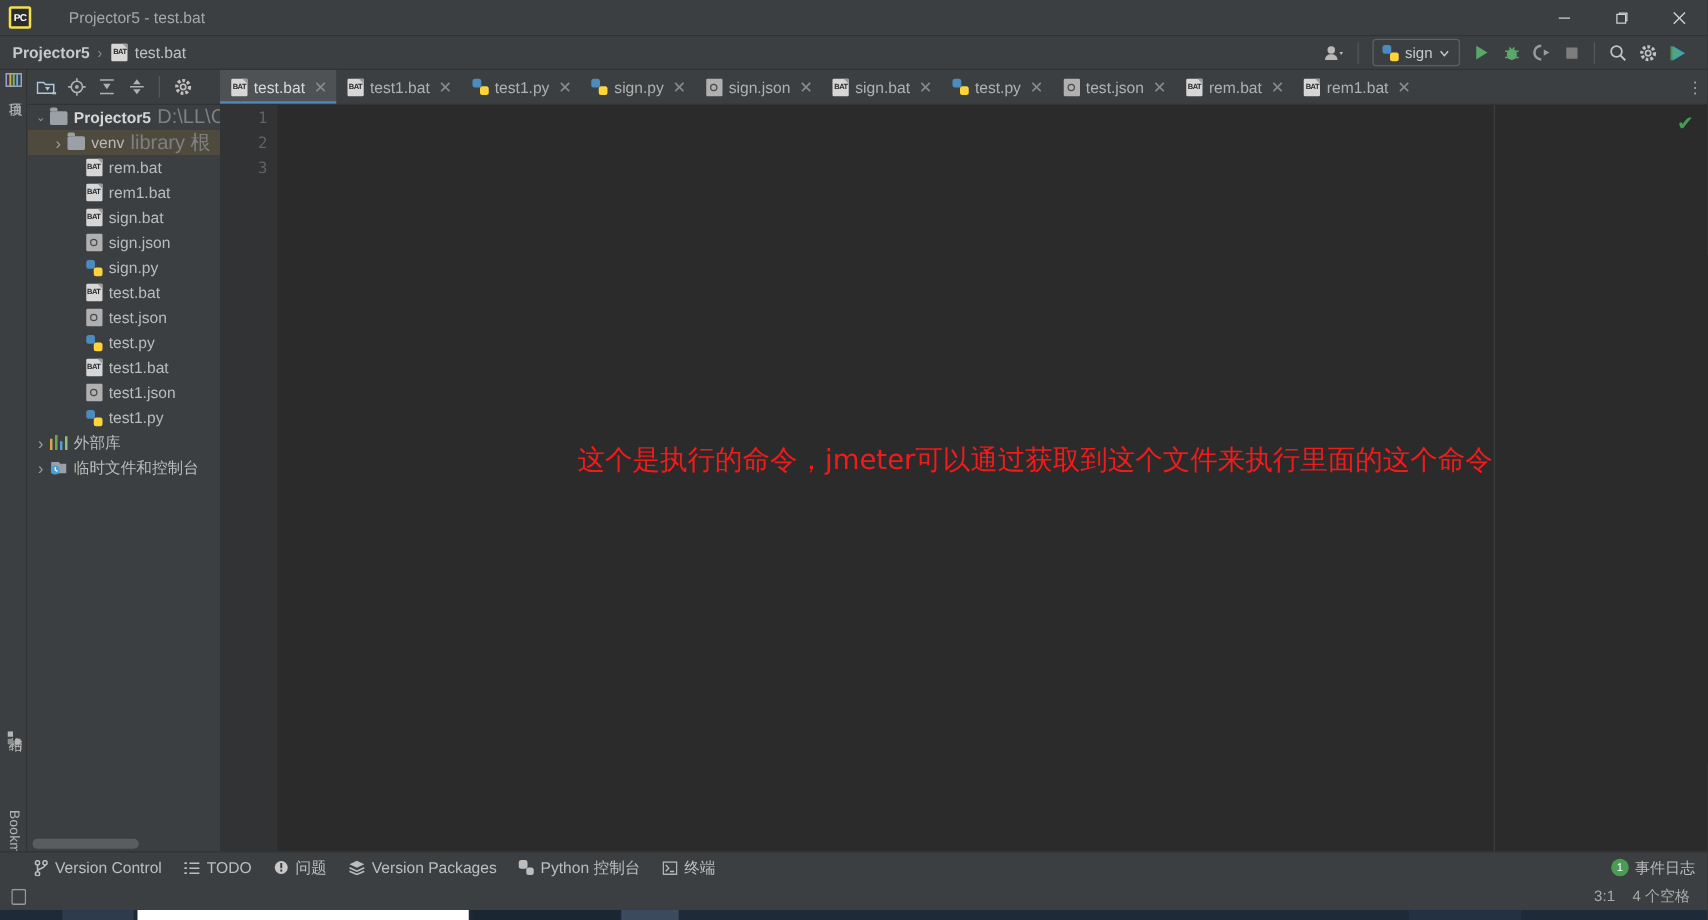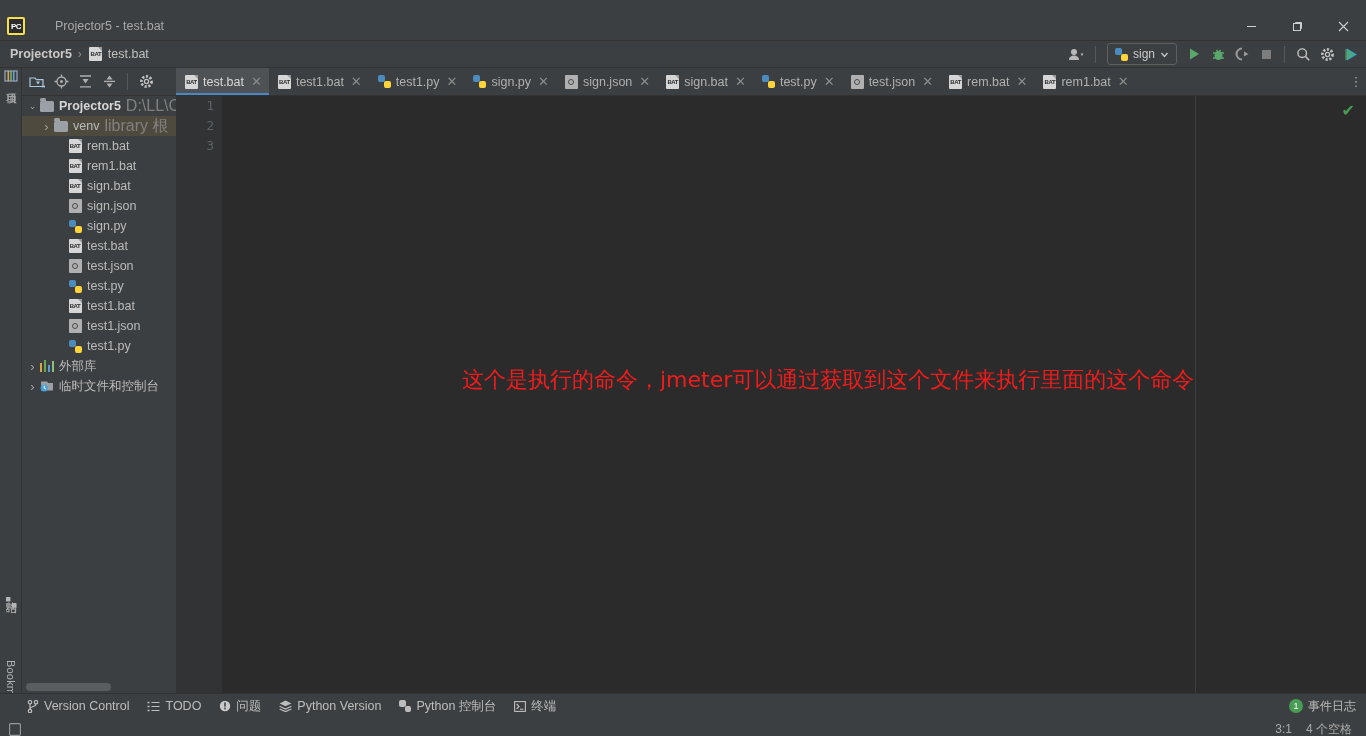"PC" .app { margin-top: 12px -> none }
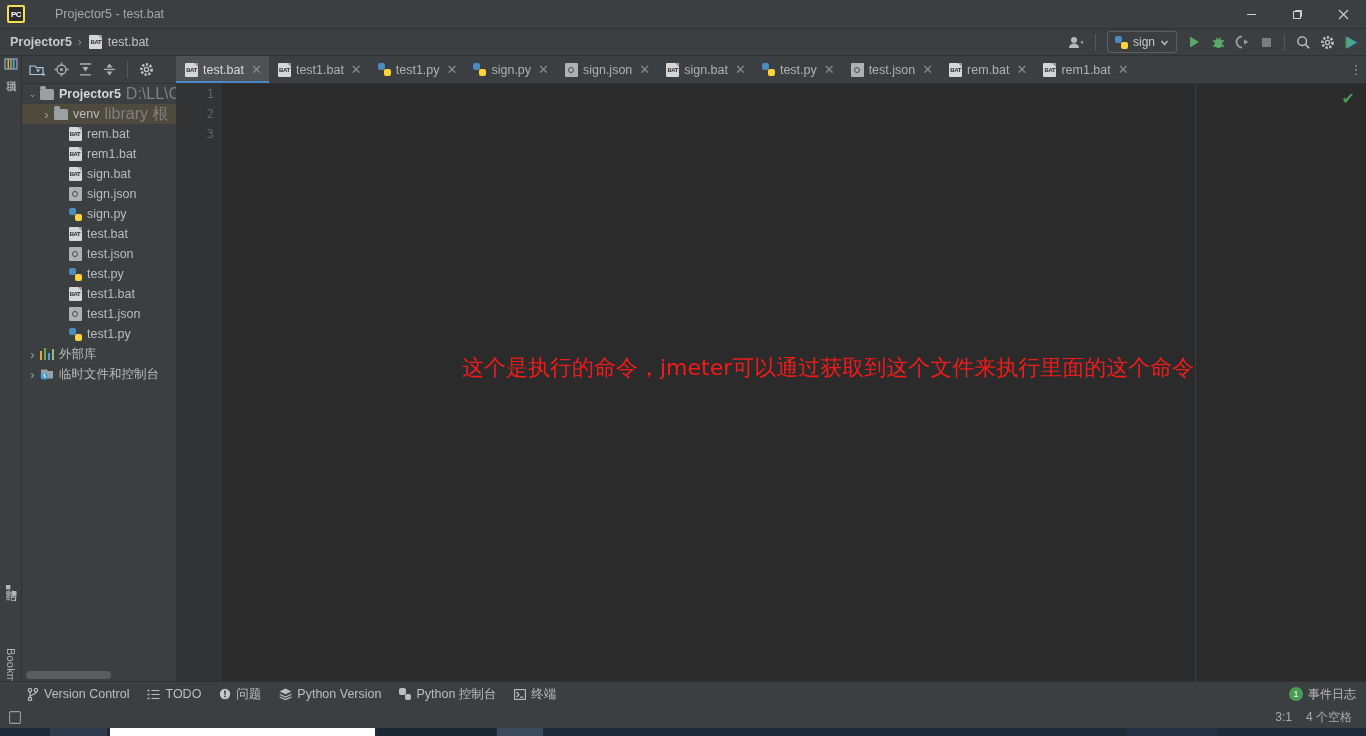"sign" .nav-right { padding-right: 4px -> 13px }
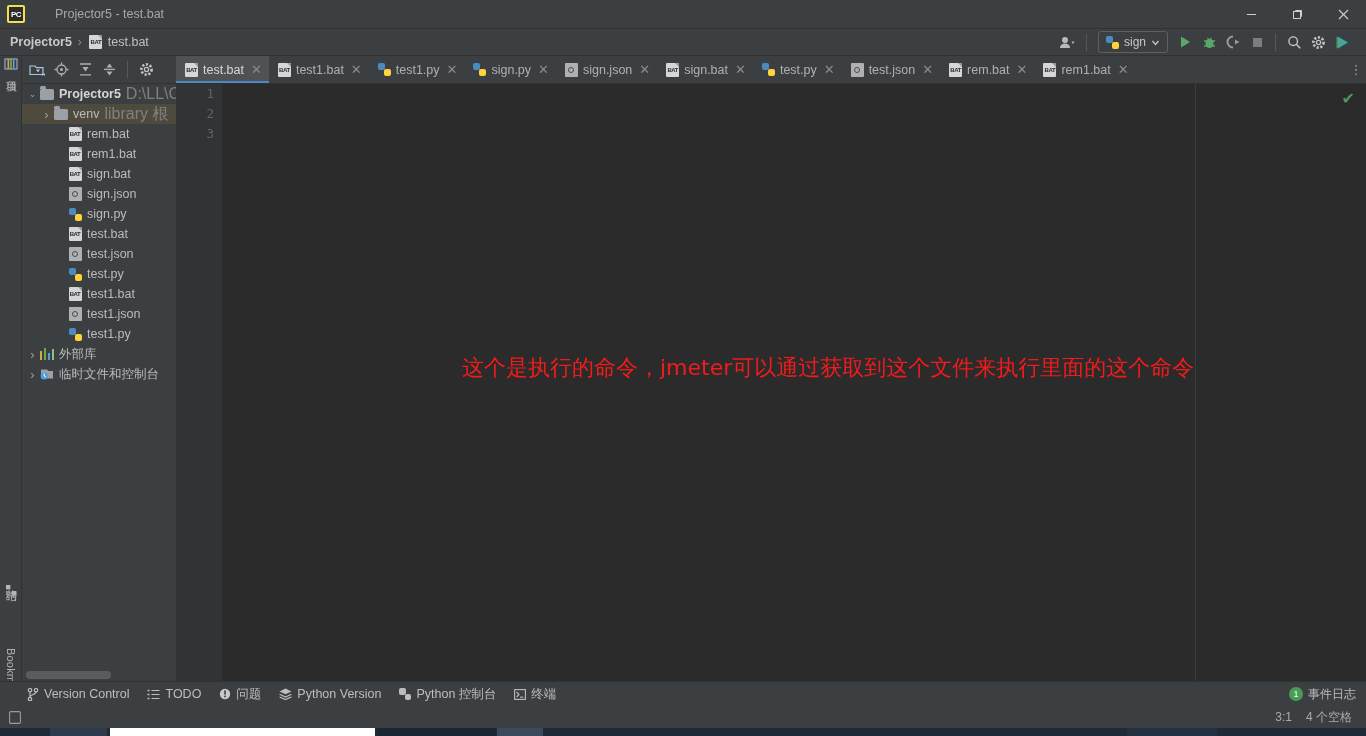"Python Version" span { text: Python Version -> Version Packages }
